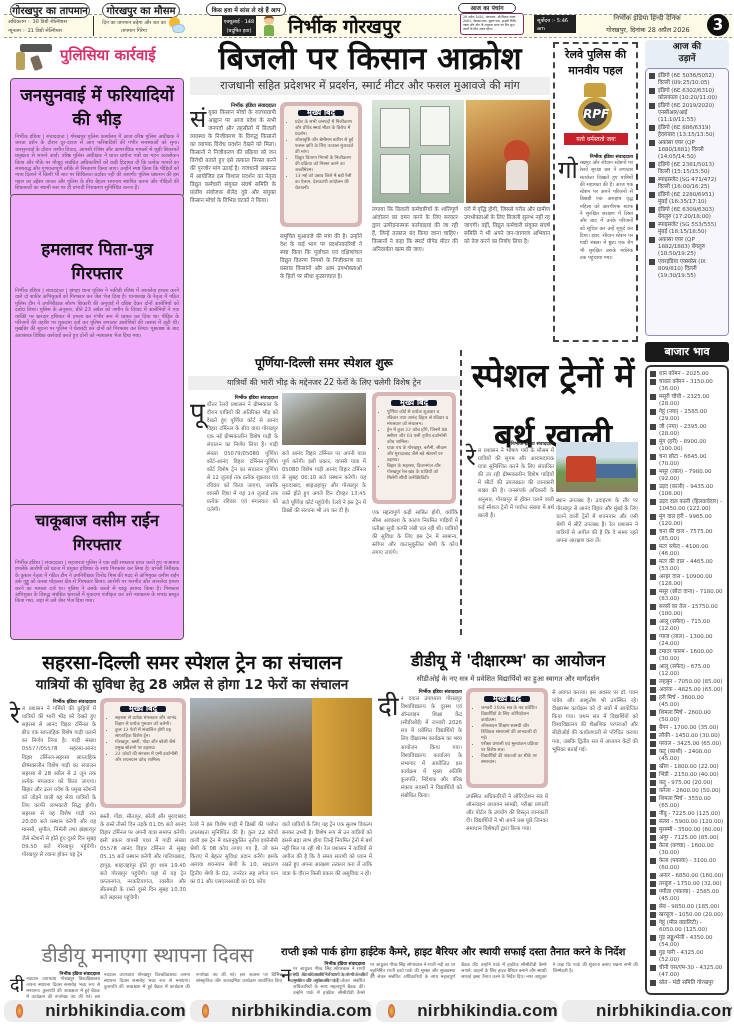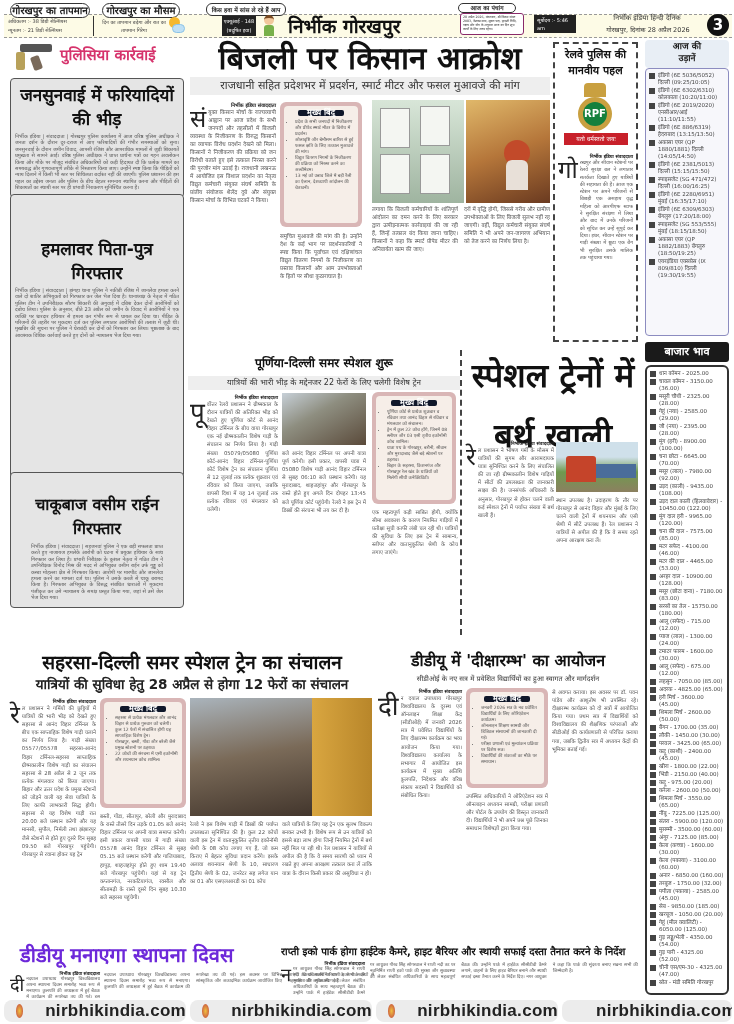"जनसुनवाई में फरियादियों की भीड़" .box { background: #e5e5e5 -> #f0abfc }
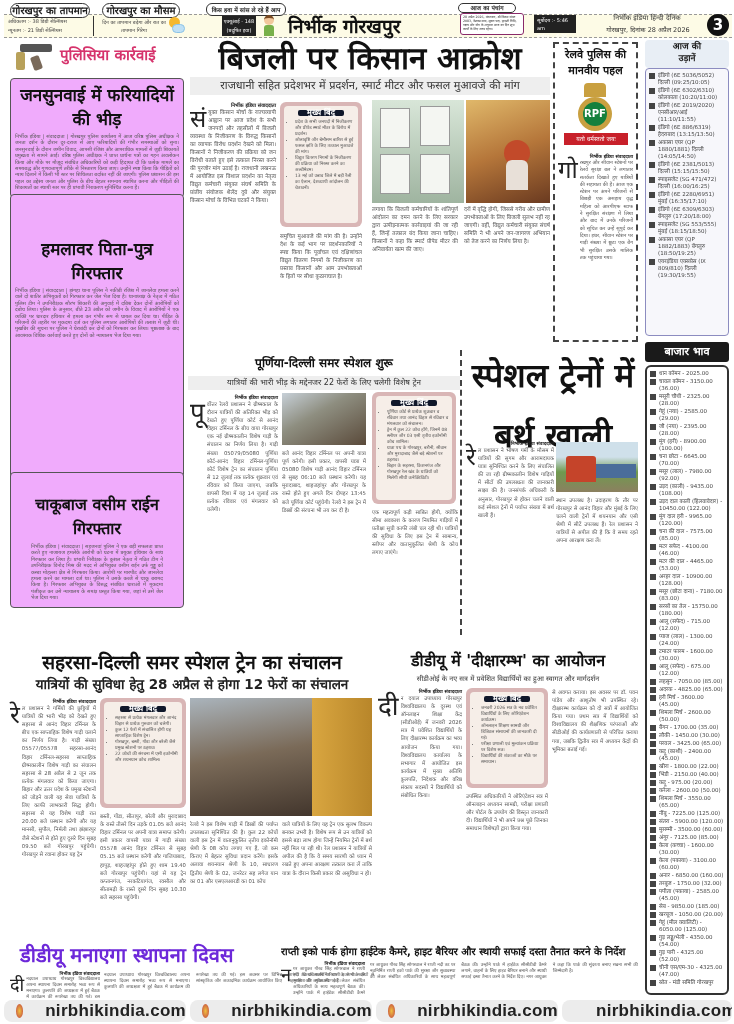"RPF" div { background: #15803d -> #404040; font-size: 10px -> 12px; font-style: none -> italic }
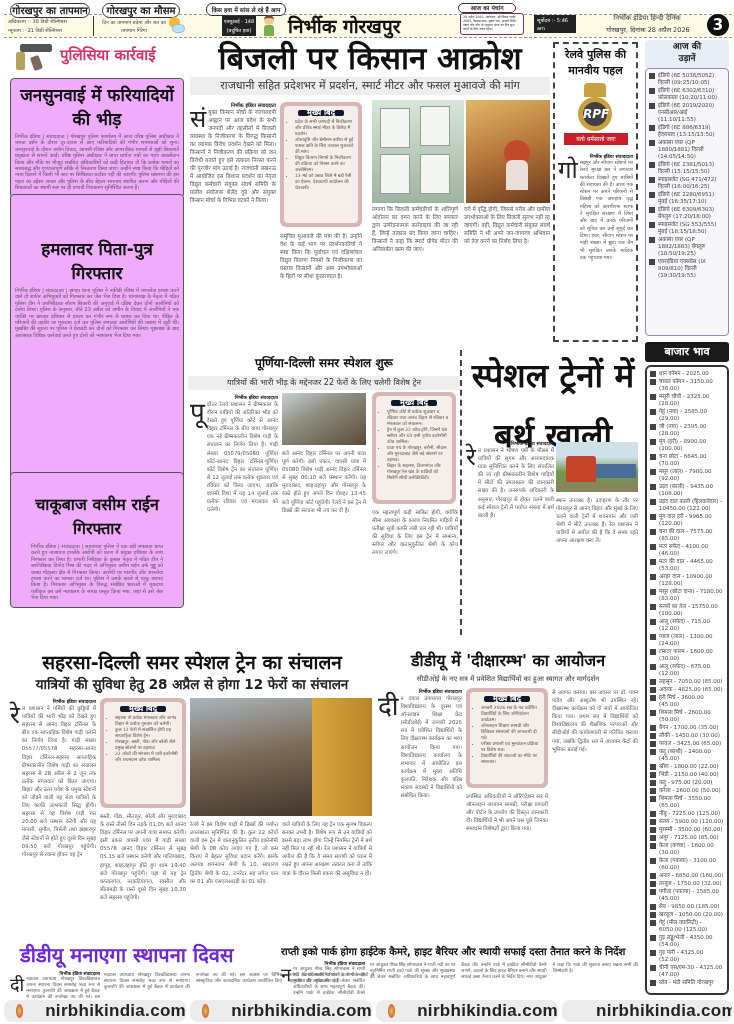"चाकूबाज वसीम राईन गिरफ्तार" div.abs { padding: 20px -> 4px; top: 472px -> 504px }
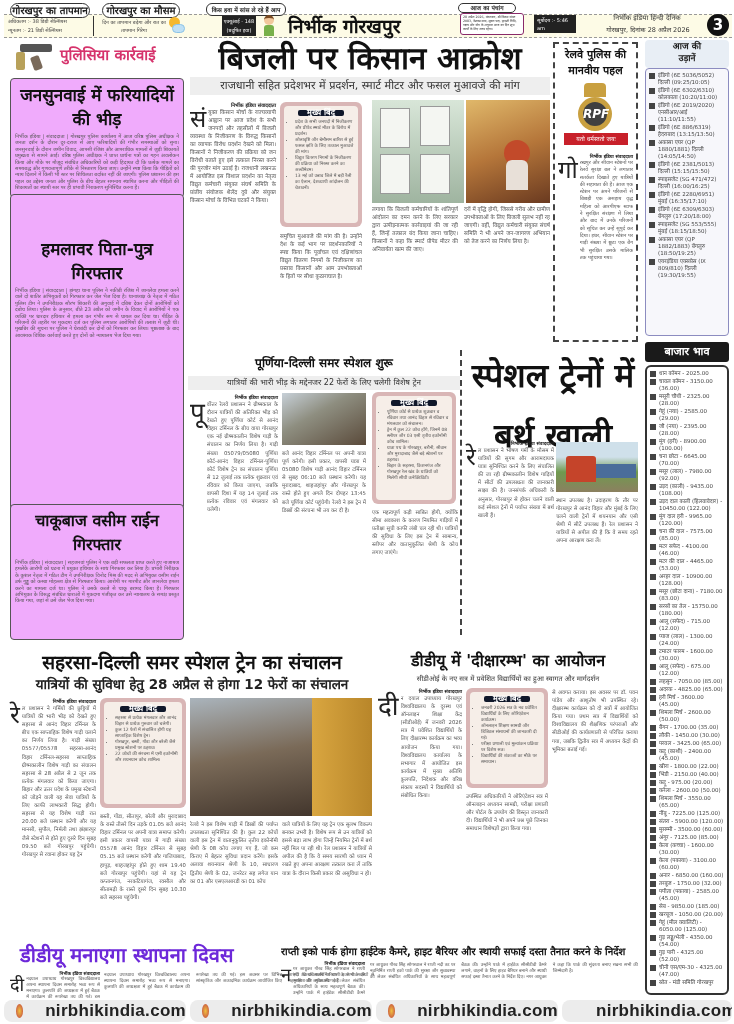"डीडीयू मनाएगा स्थापना दिवस" div.abs { color: #6d28d9 -> #737373; font-weight: 700 -> 400; text-align: none -> center }
